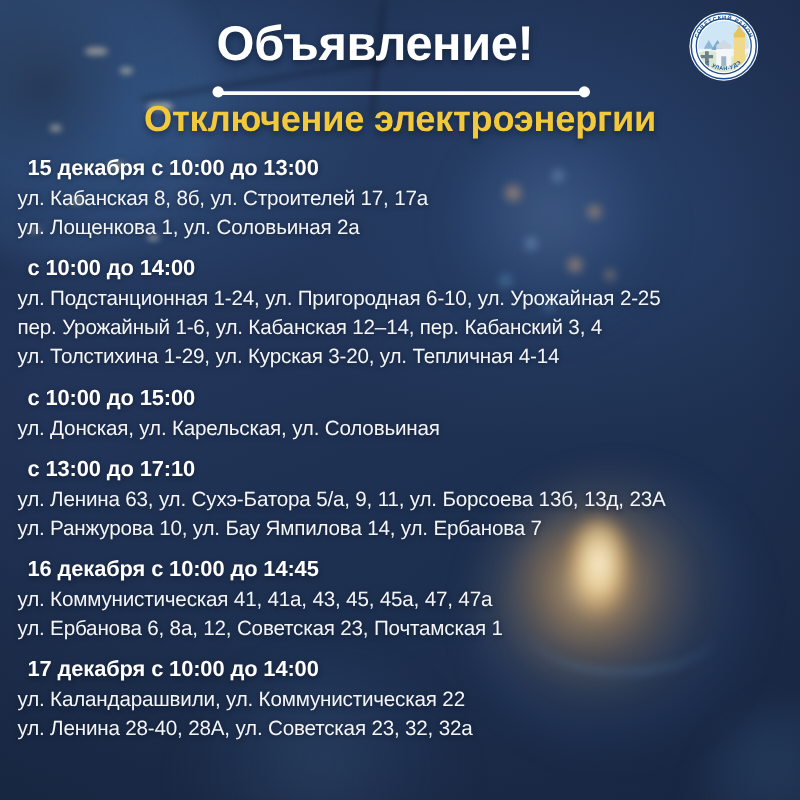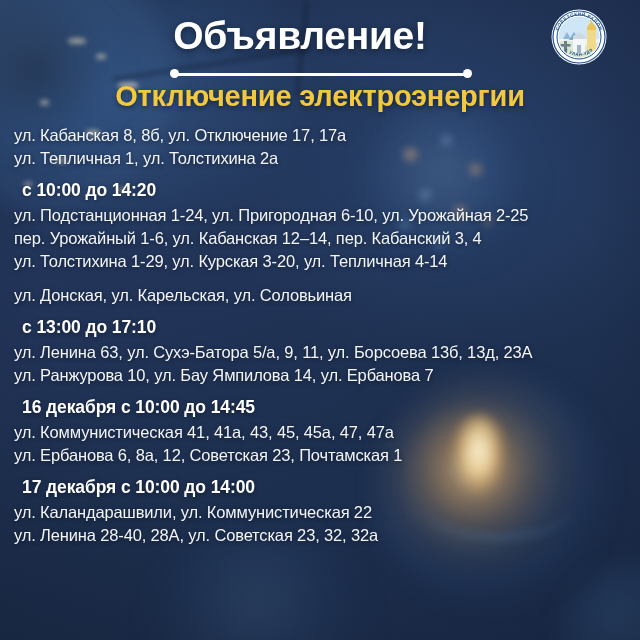"15 декабря с 10:00 до" div.block-heading { html: none -> <div>15 декабря с 10:00 до 13:00</div> }
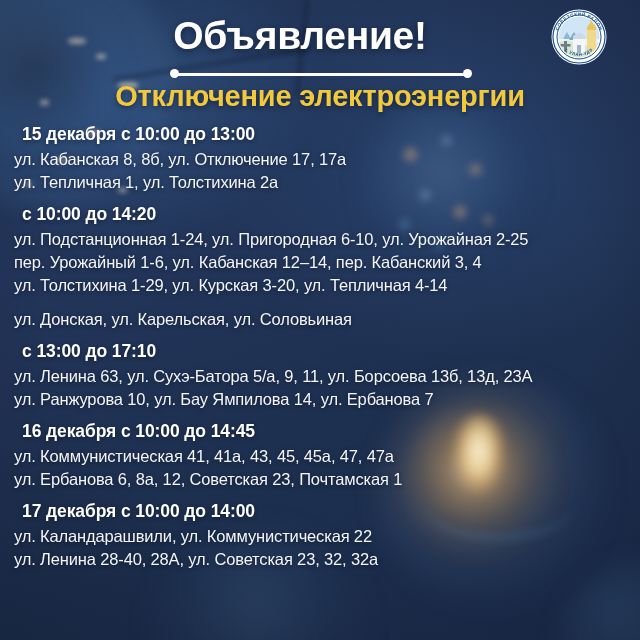"ул. Кабанская 8, 8б, ул." div.block-line { text: Отключение -> Строителей }
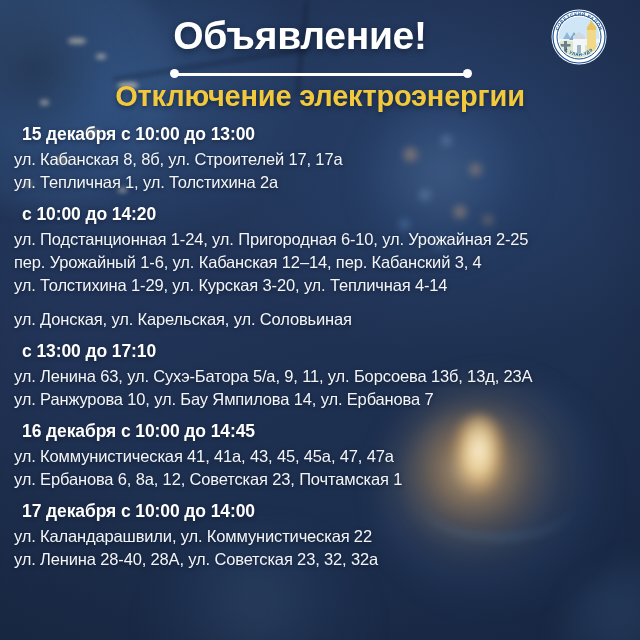"ул. Тепличная 1, ул. Толстихина" div.block-line { text: Тепличная 1, ул. Толстихина -> Лощенкова 1, ул. Соловьиная }
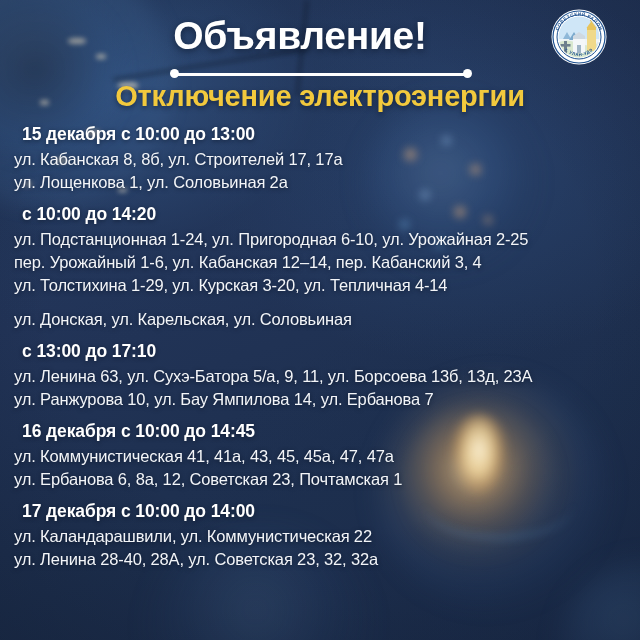"с 10:00 до 14:20" div.block-heading { text: 14:20 -> 14:00 }
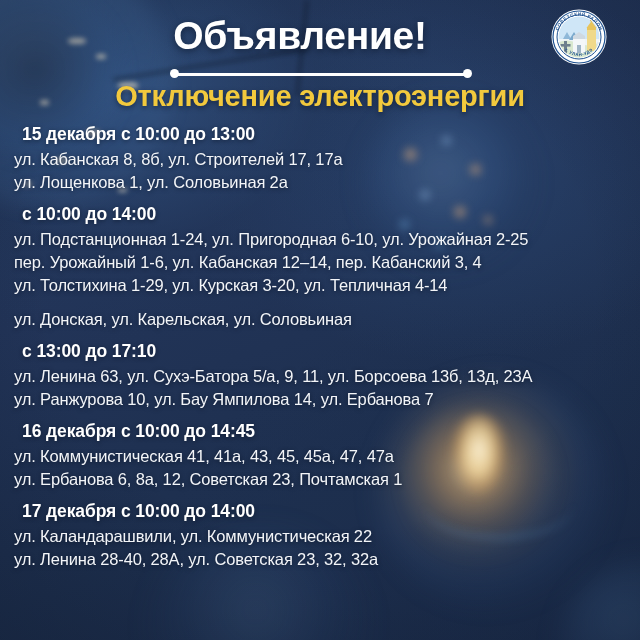"с 10:00 до 15:00" div.block-heading { html: none -> <div>с 10:00 до 15:00</div> }
